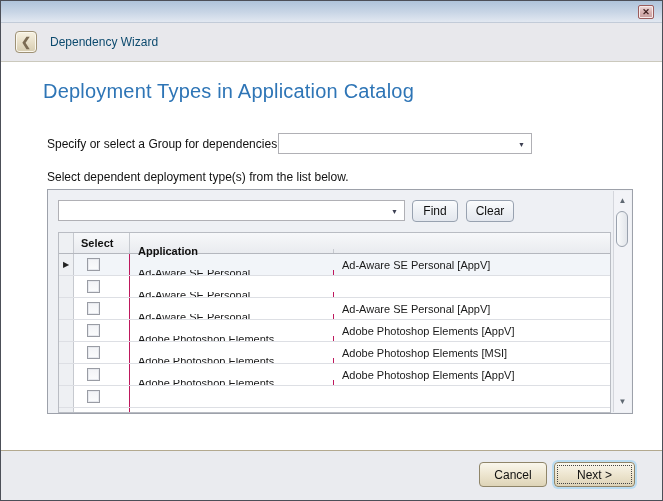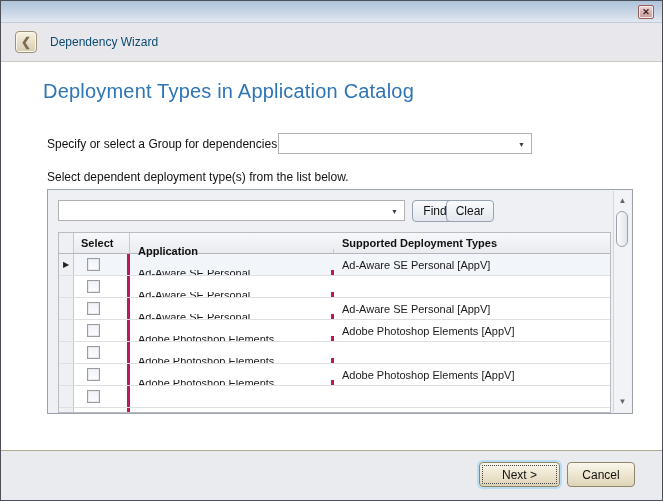"Clear" .clear-btn { left: 398px -> 418px }
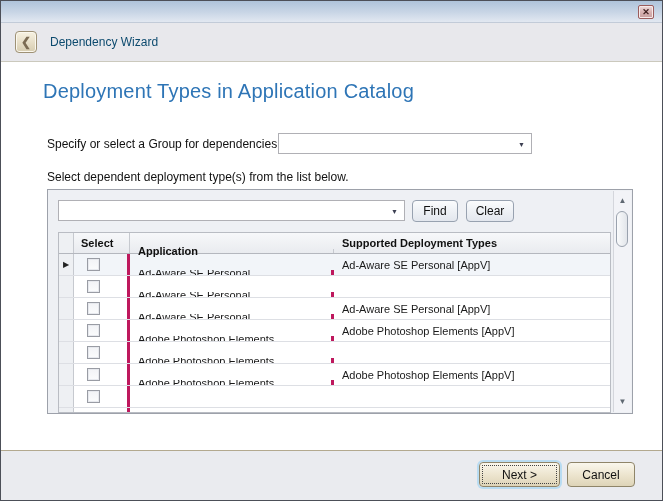"Supported Deployment Types" div.cell { html: <div>Supported Deployment Types</div> -> none }
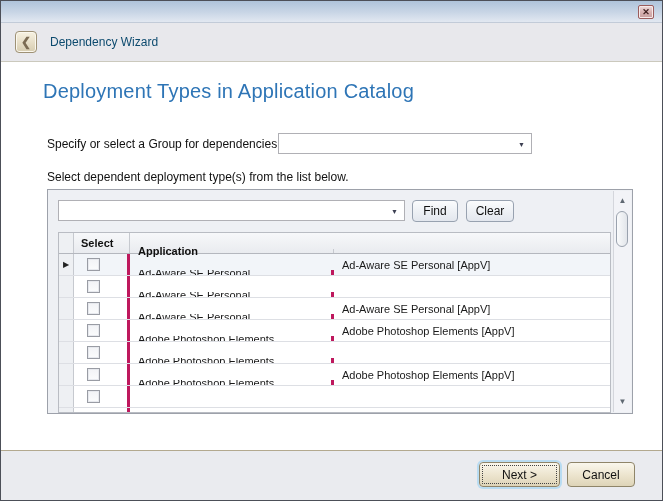"Ad-Aware SE Personal" .grid-row .cell { border-right: 3px solid #be185d -> 1px solid #be185d }
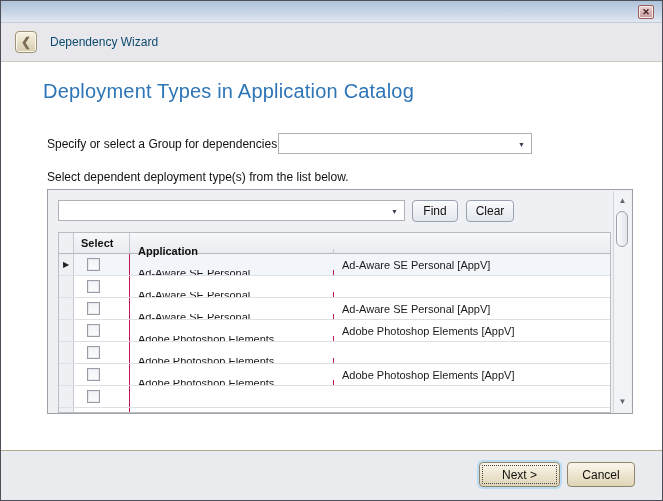"Adobe Photoshop Elements [MSI]" div.cell { html: none -> <div>Adobe Photoshop Elements [MSI]</div> }
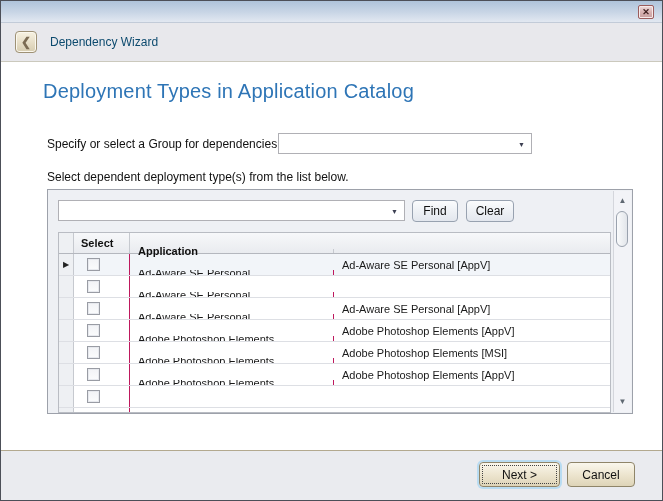"Next >" button.btn { order: before "Cancel" -> after "Cancel" }
